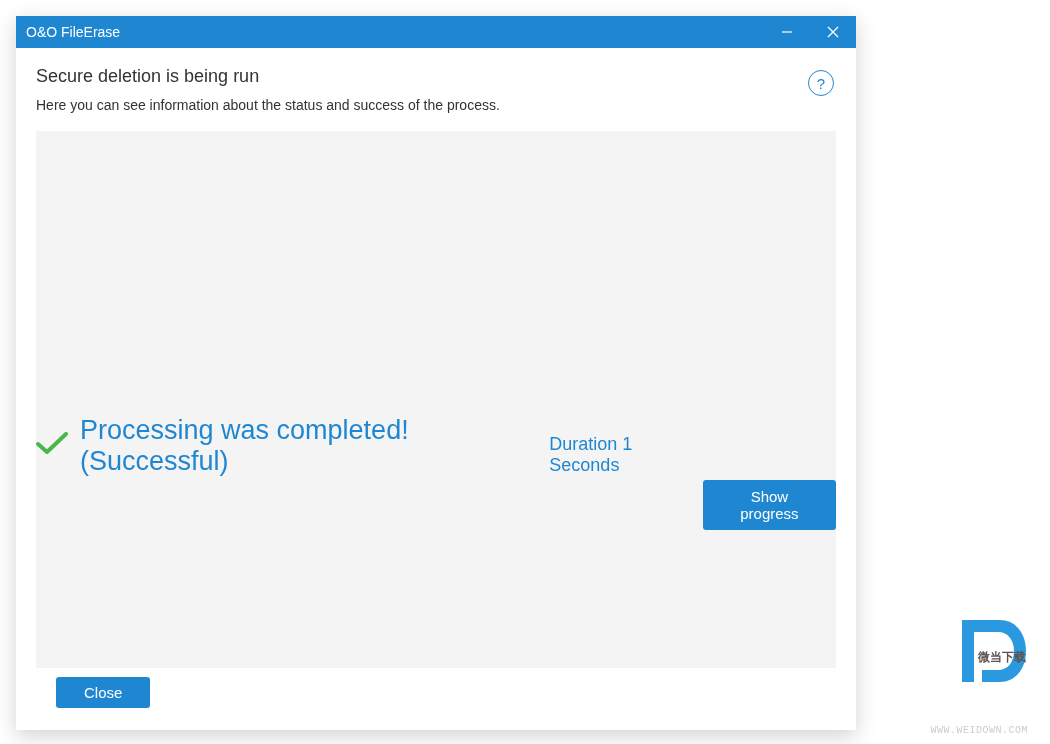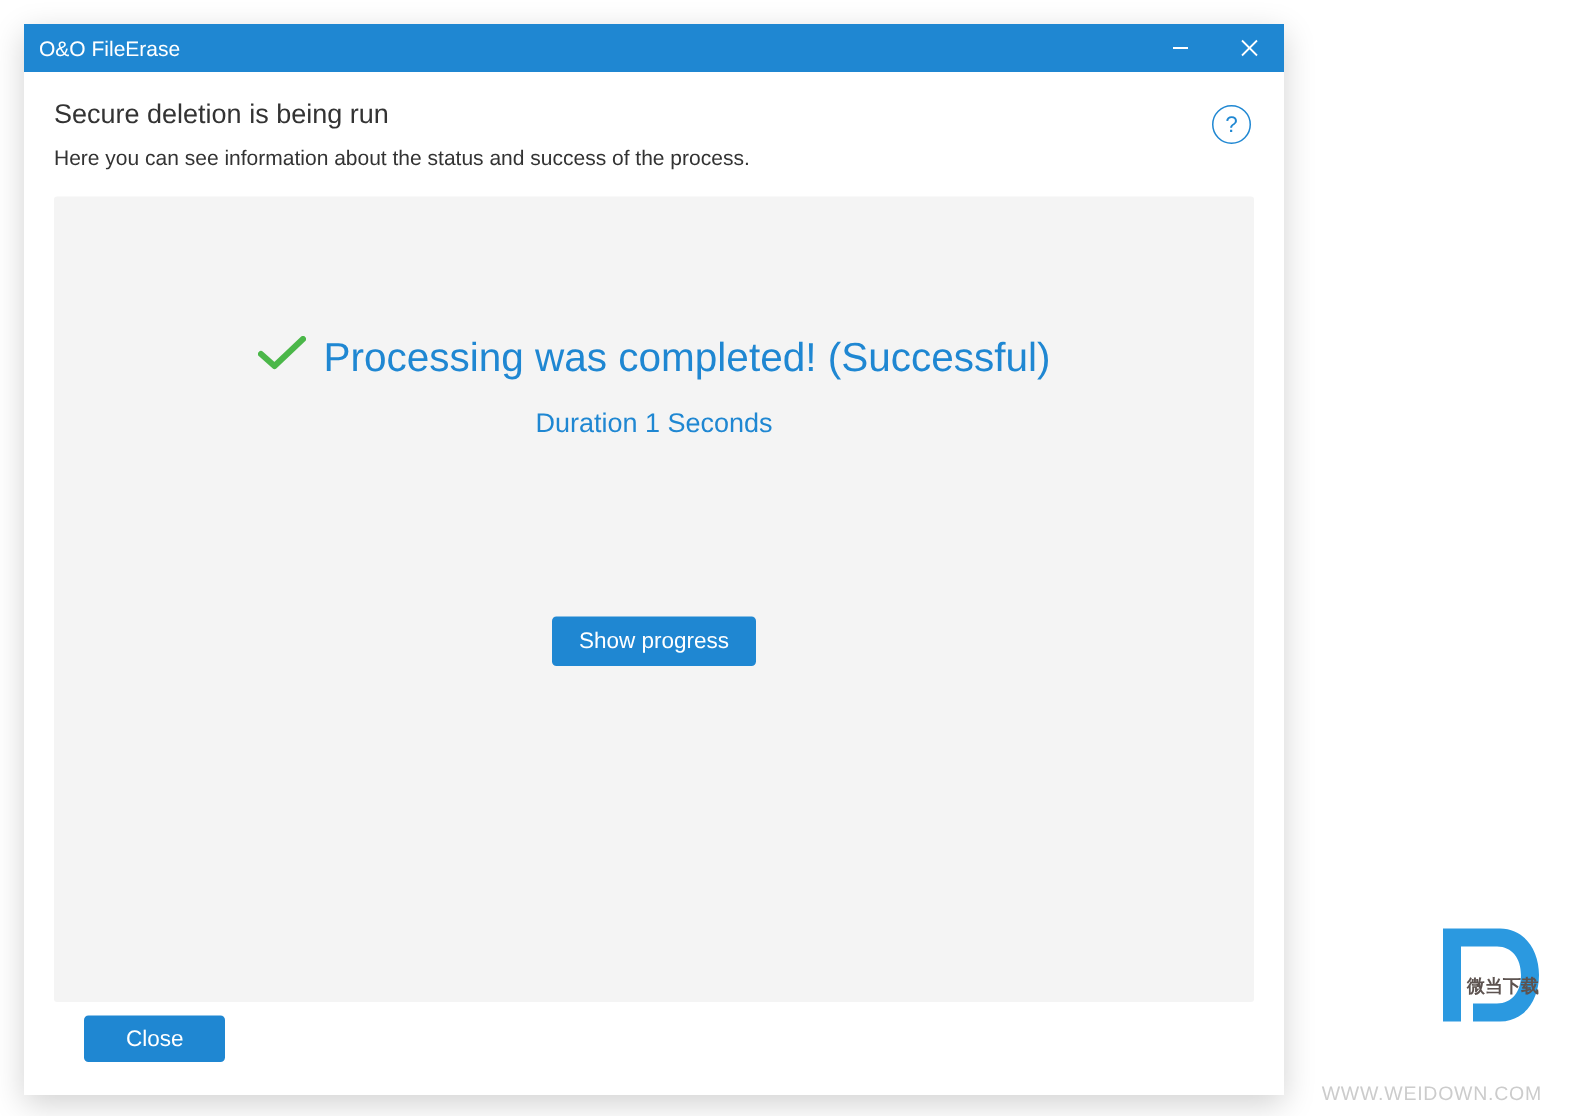"Processing was completed! (Successful)" .panel { flex-direction: column -> row }
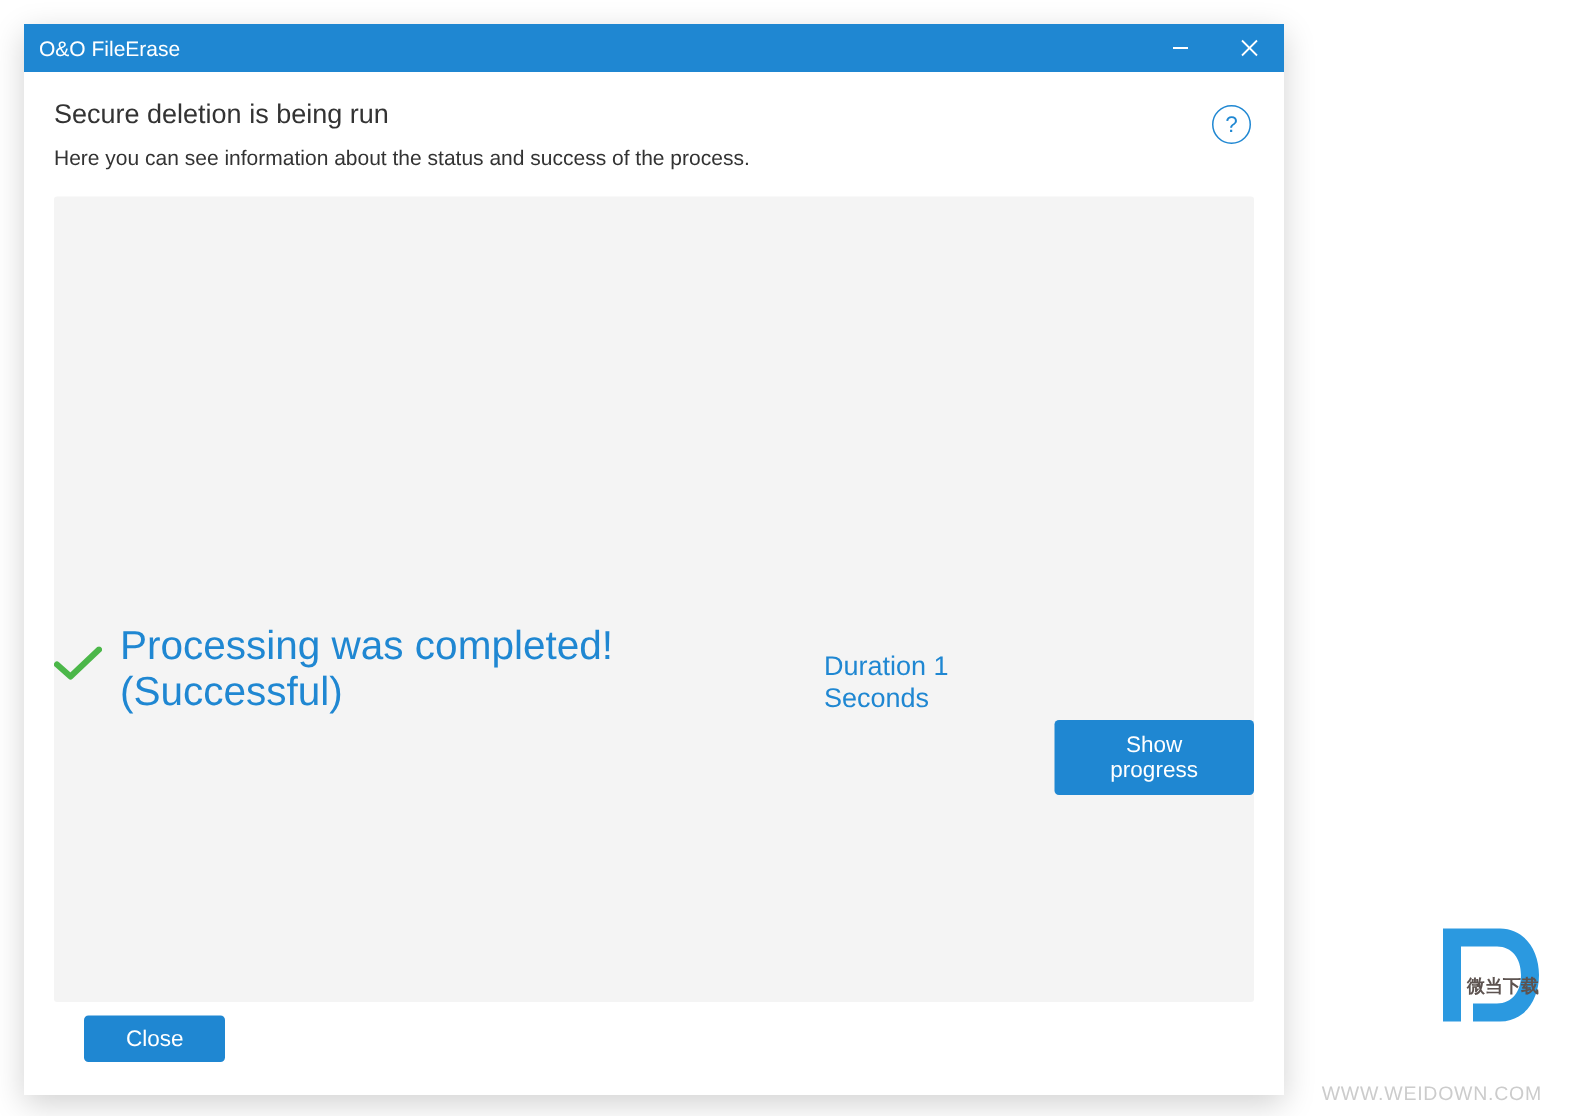"WWW.WEIDOWN.COM" .watermark-url { font-family: Liberation Sans, sans-serif -> Liberation Mono, monospace; font-size: 13px -> 10px }
